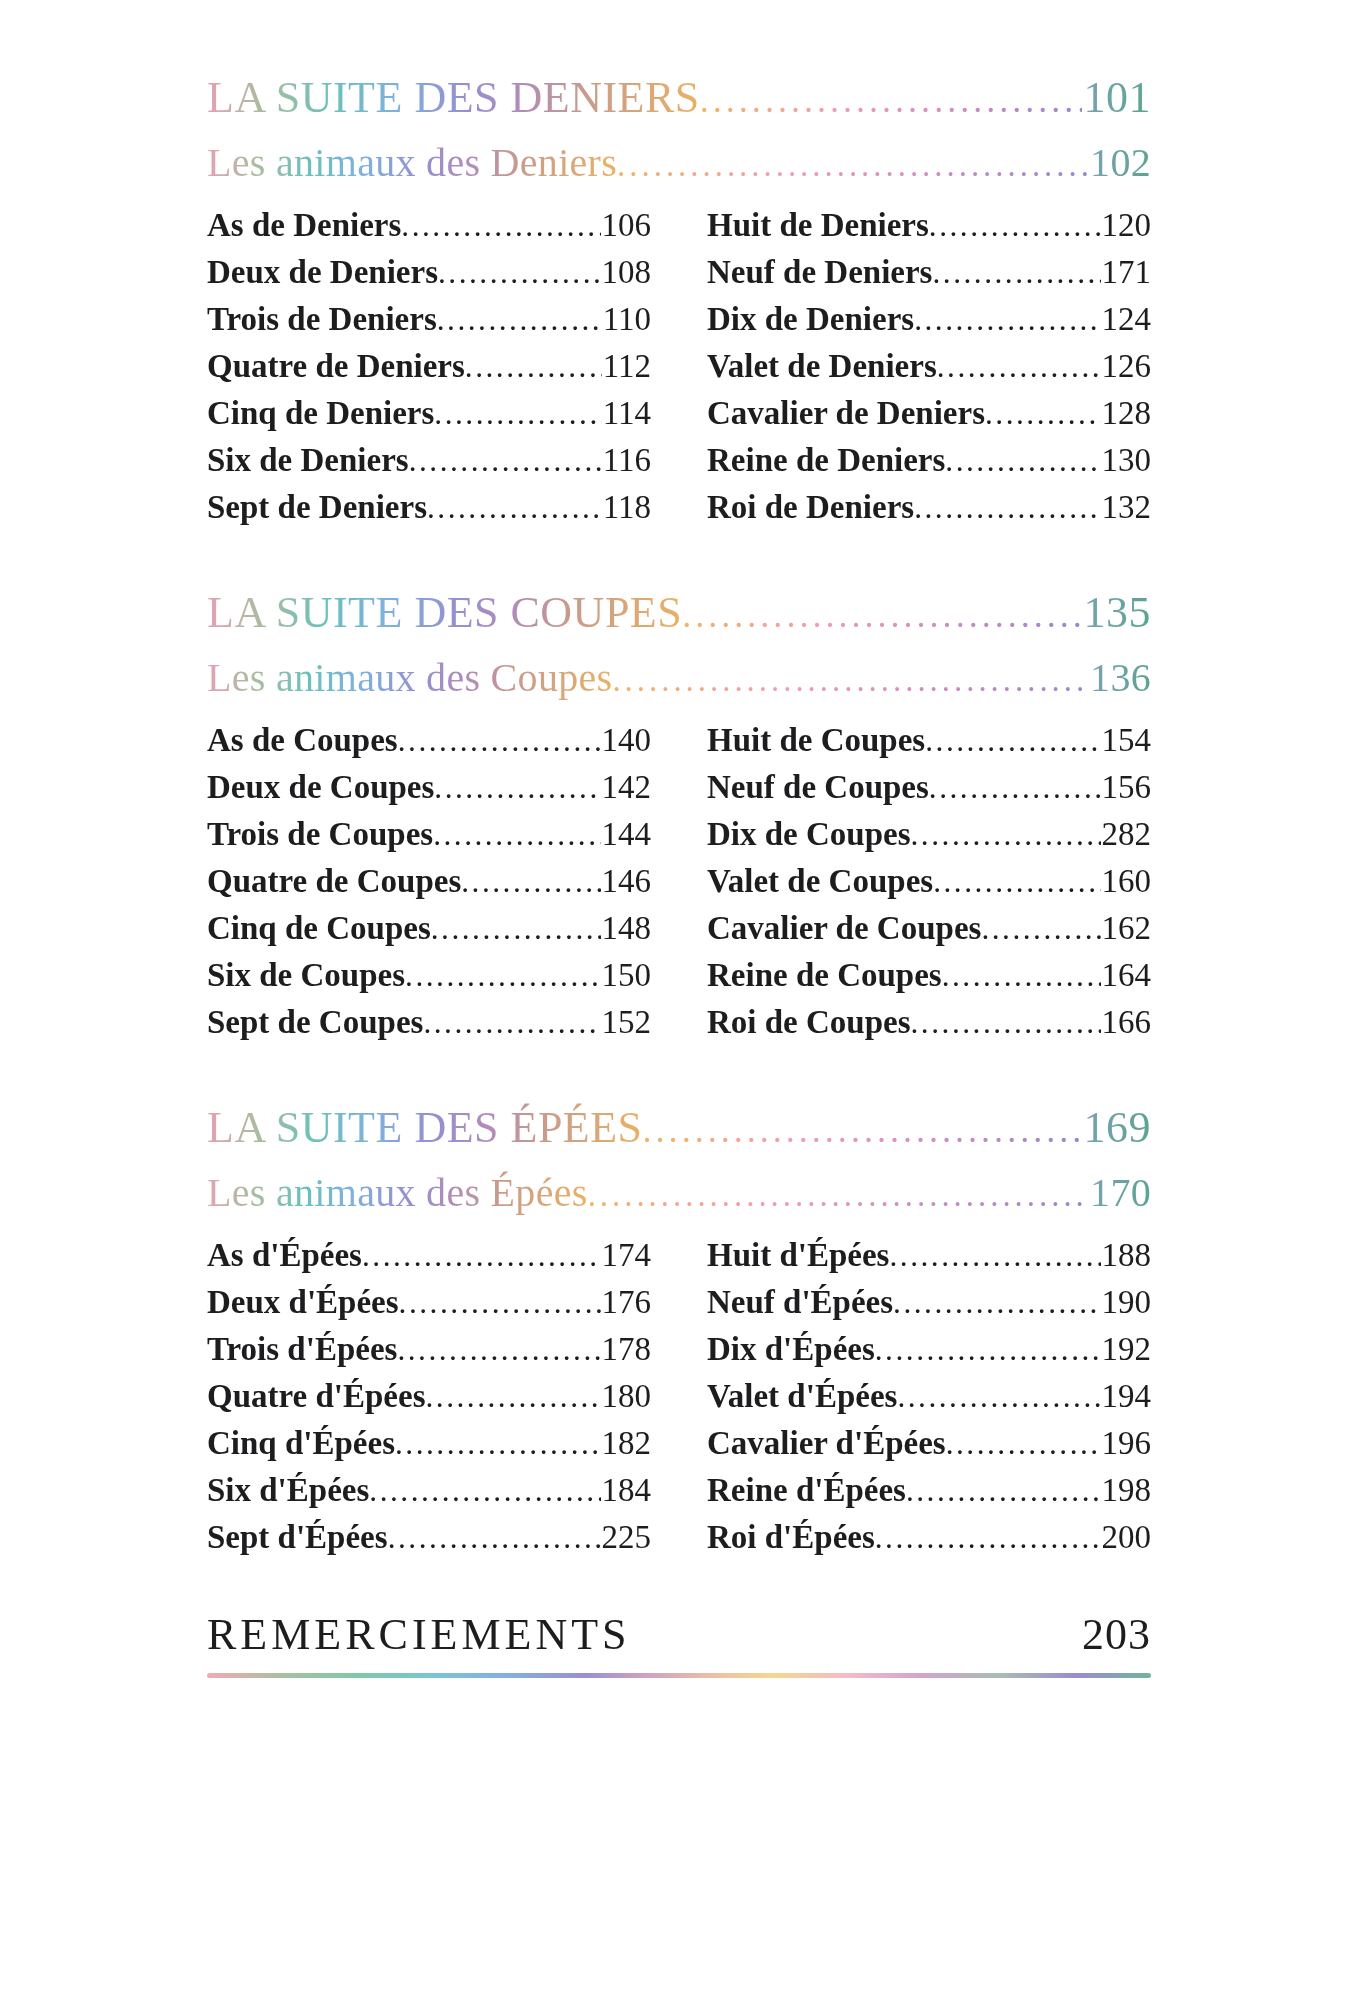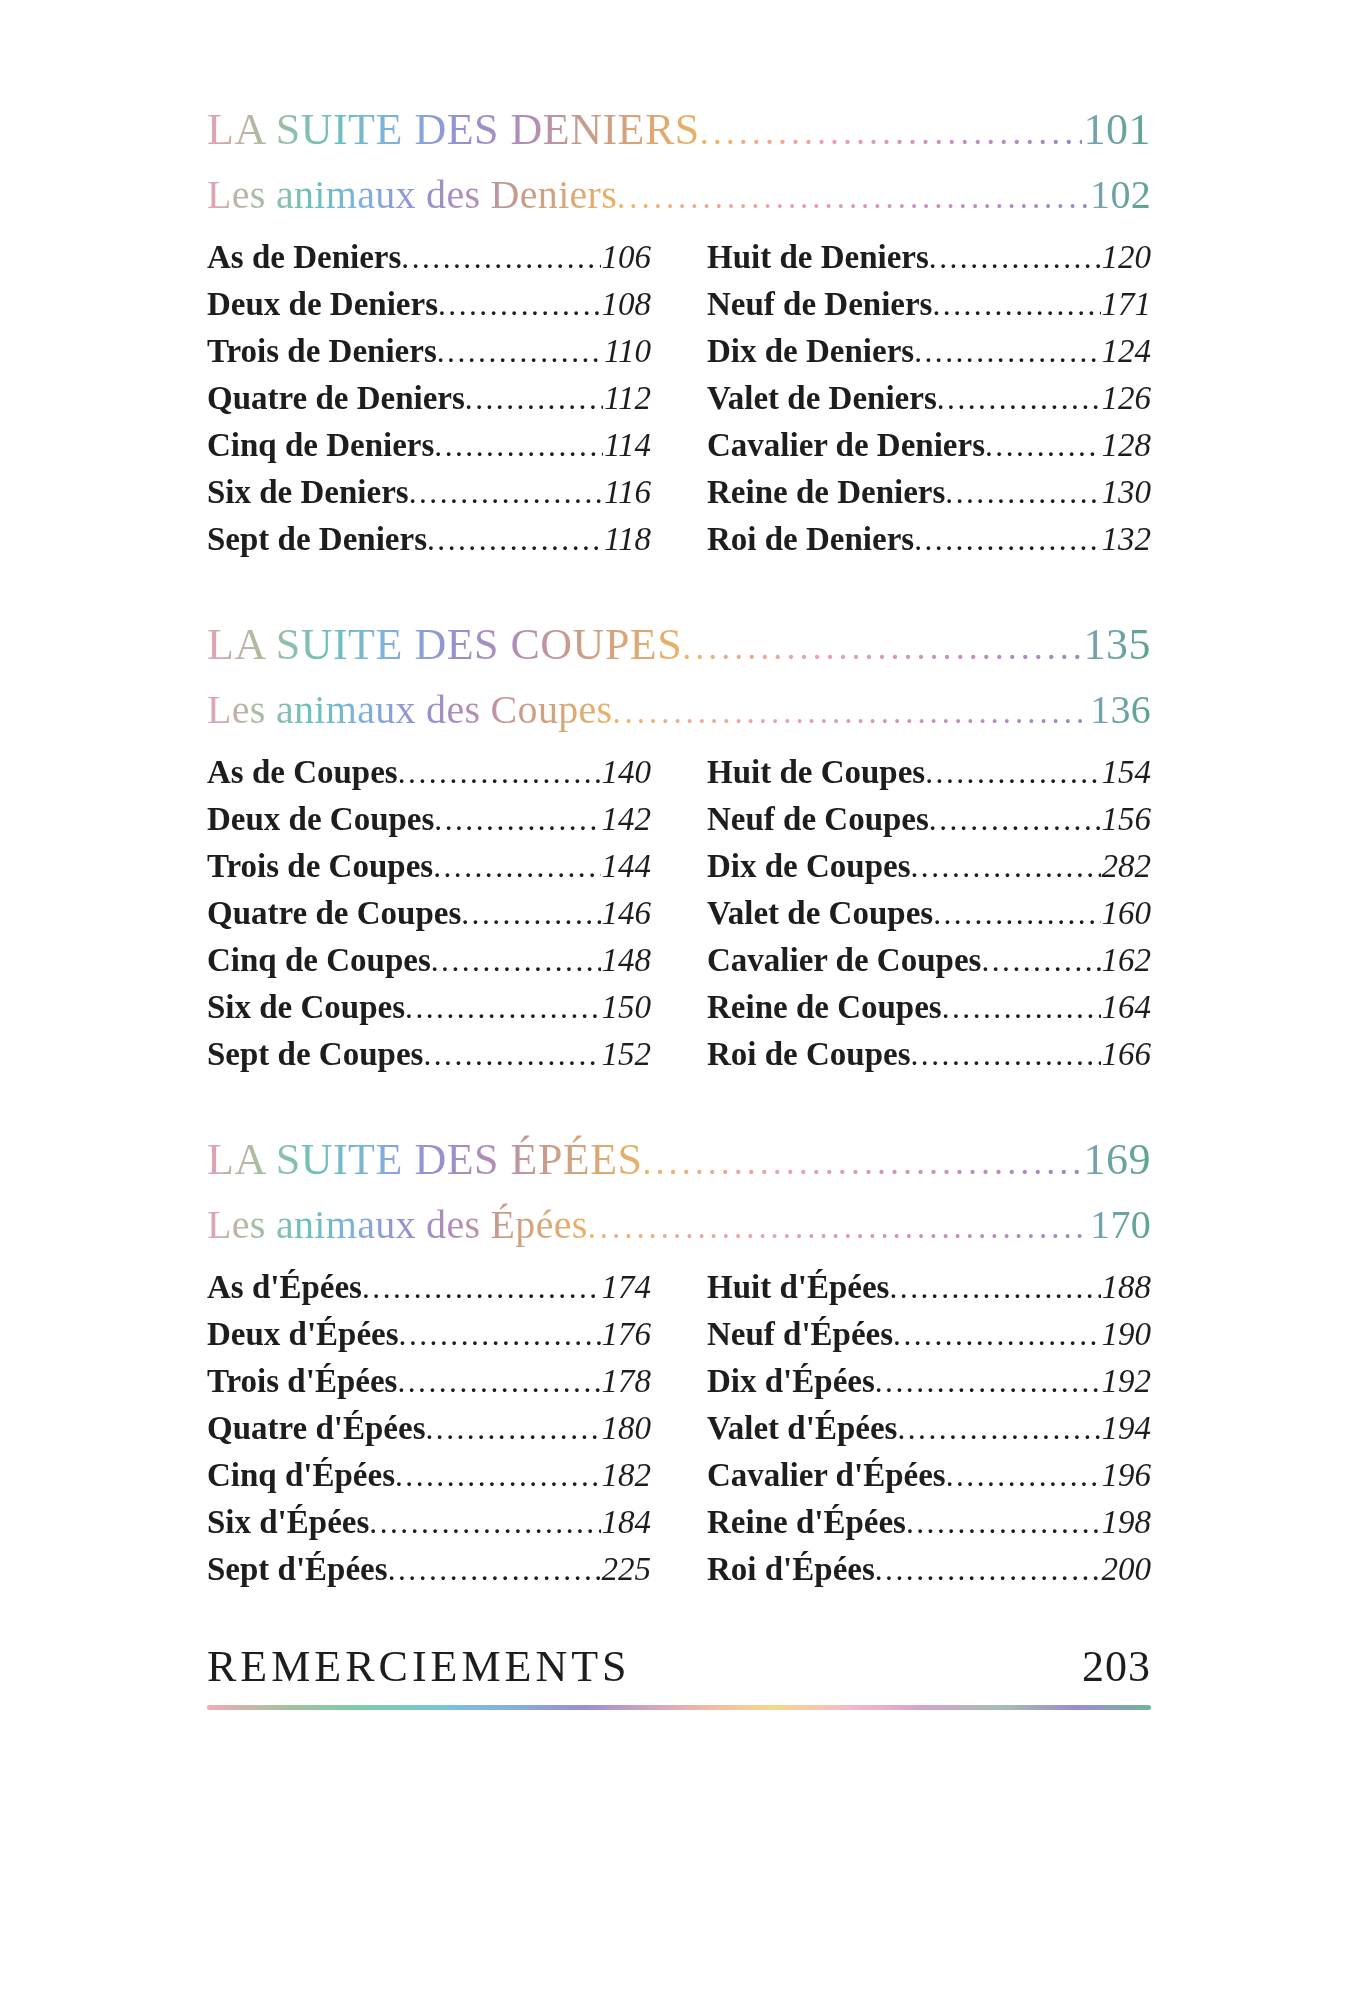"LA SUITE DES DENIERS" .page { padding-top: 100px -> 68px }
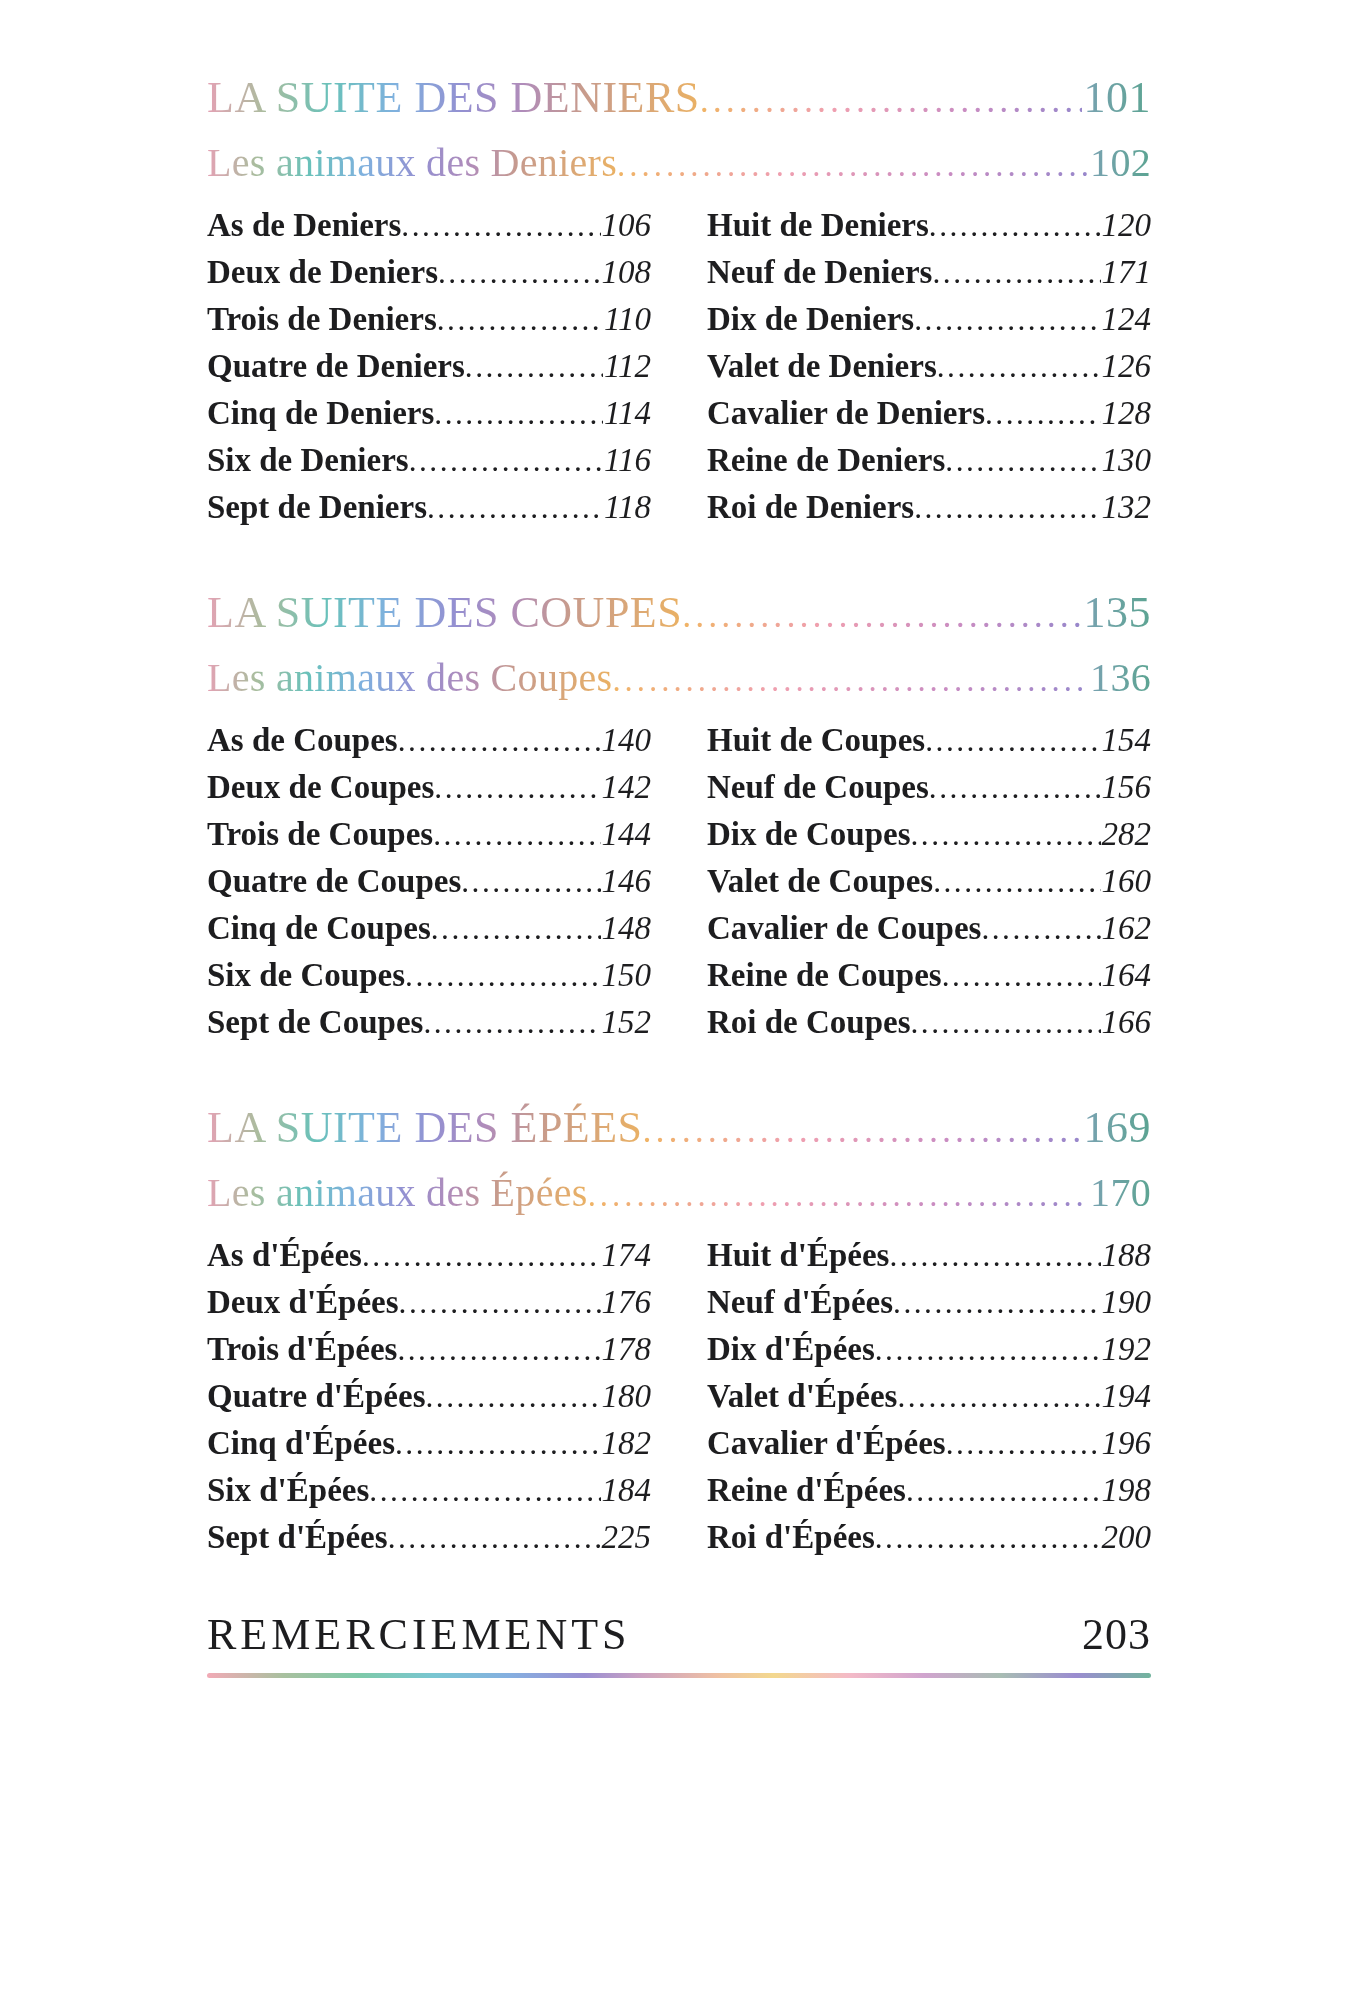"106" .e-page { font-style: italic -> none }
